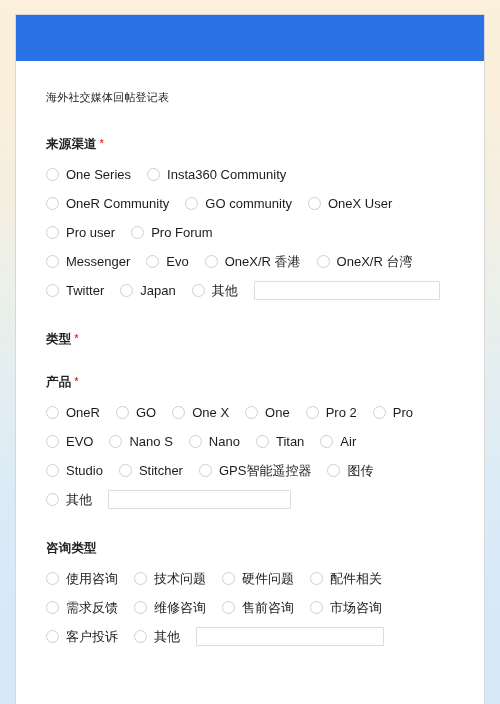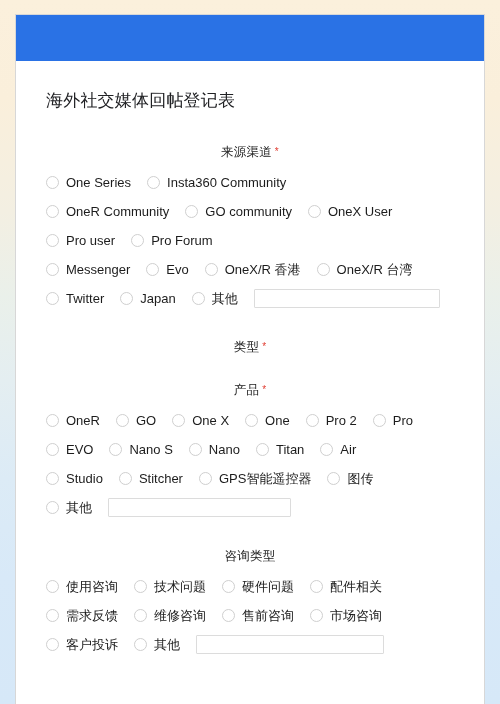"海外社交媒体回帖登记表" .form-title { font-size: 17px -> 11px }
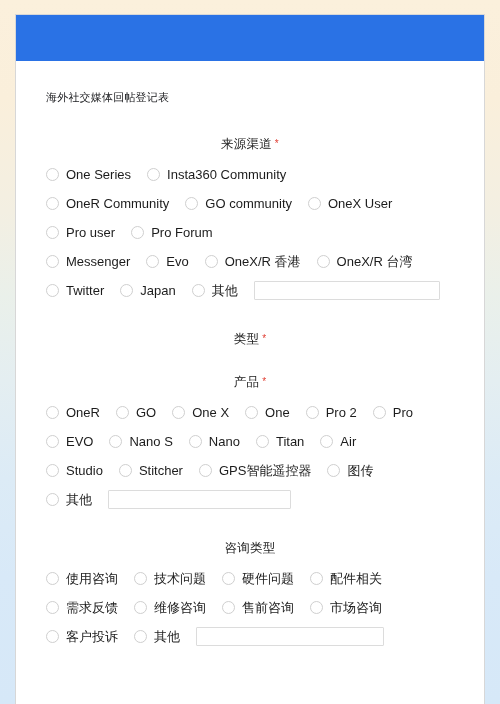"来源渠道 *" .section-label { font-weight: normal -> bold; text-align: center -> none }
